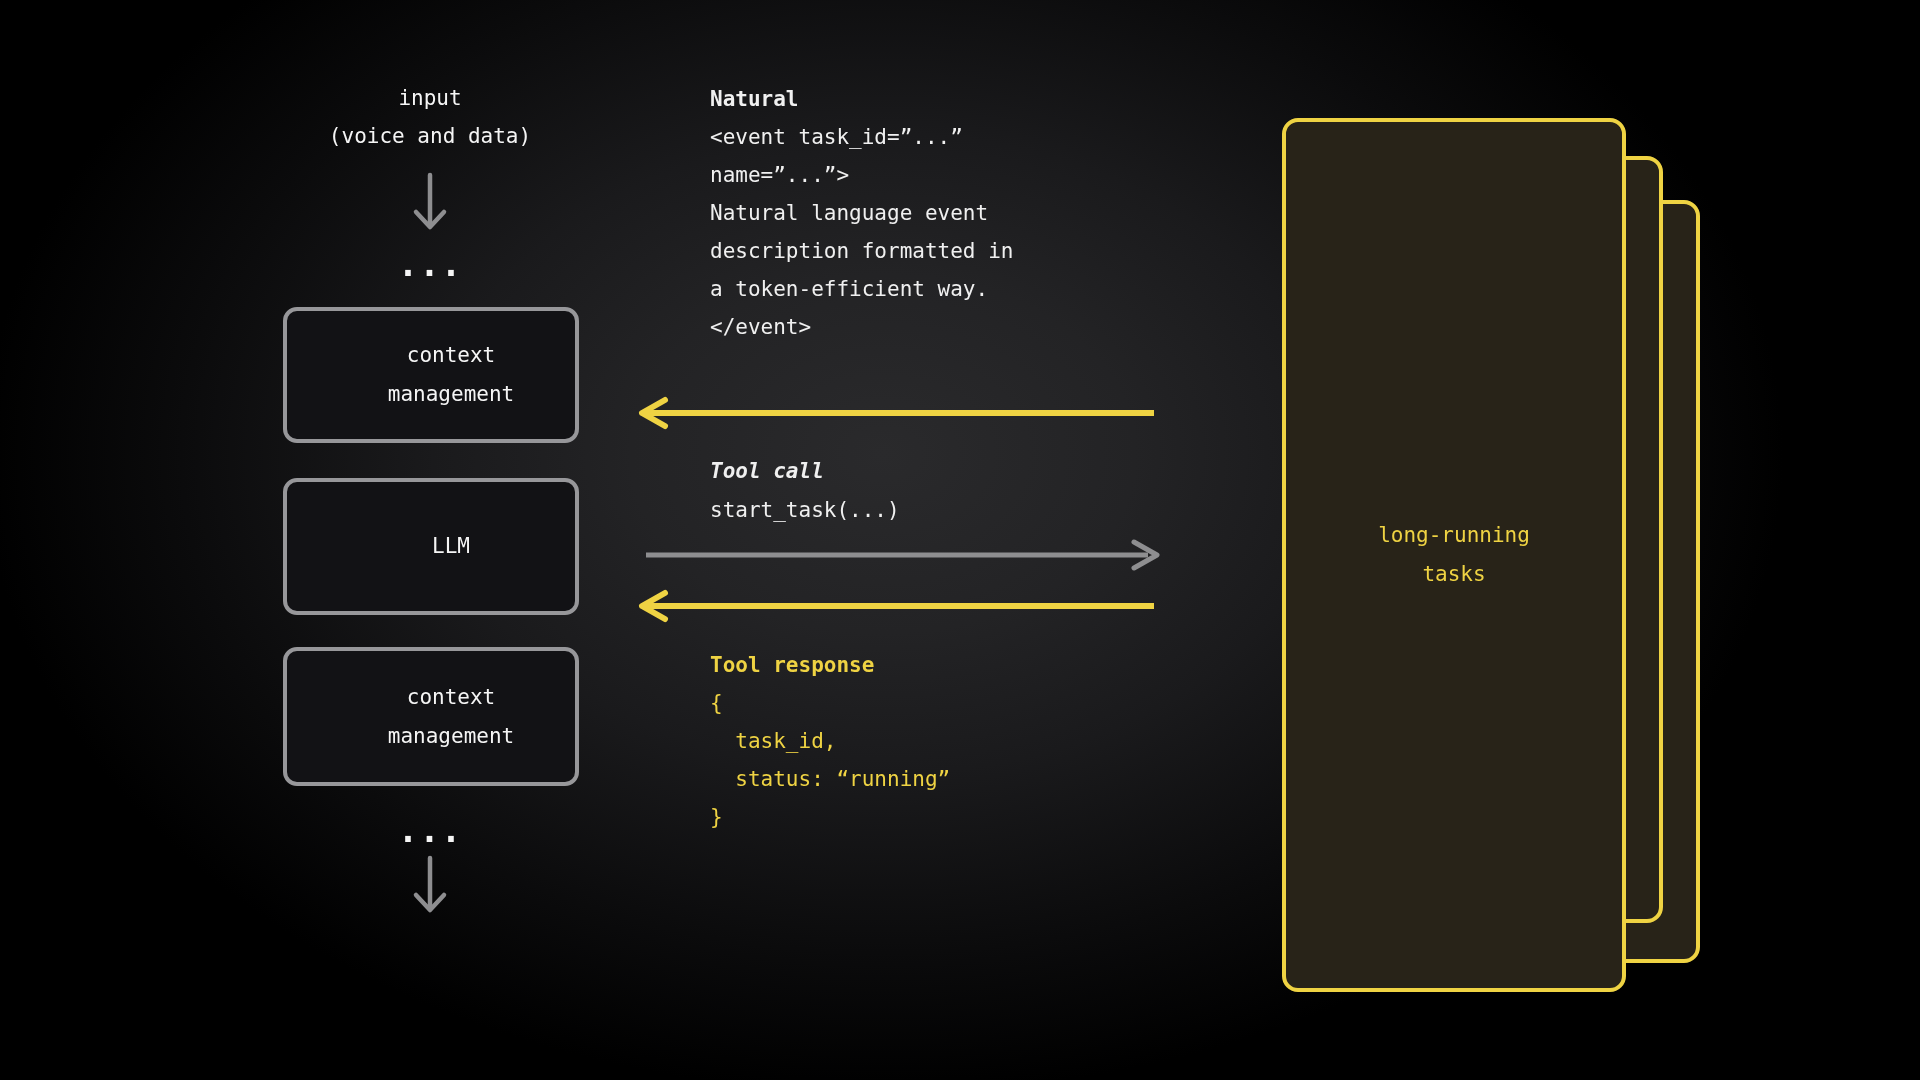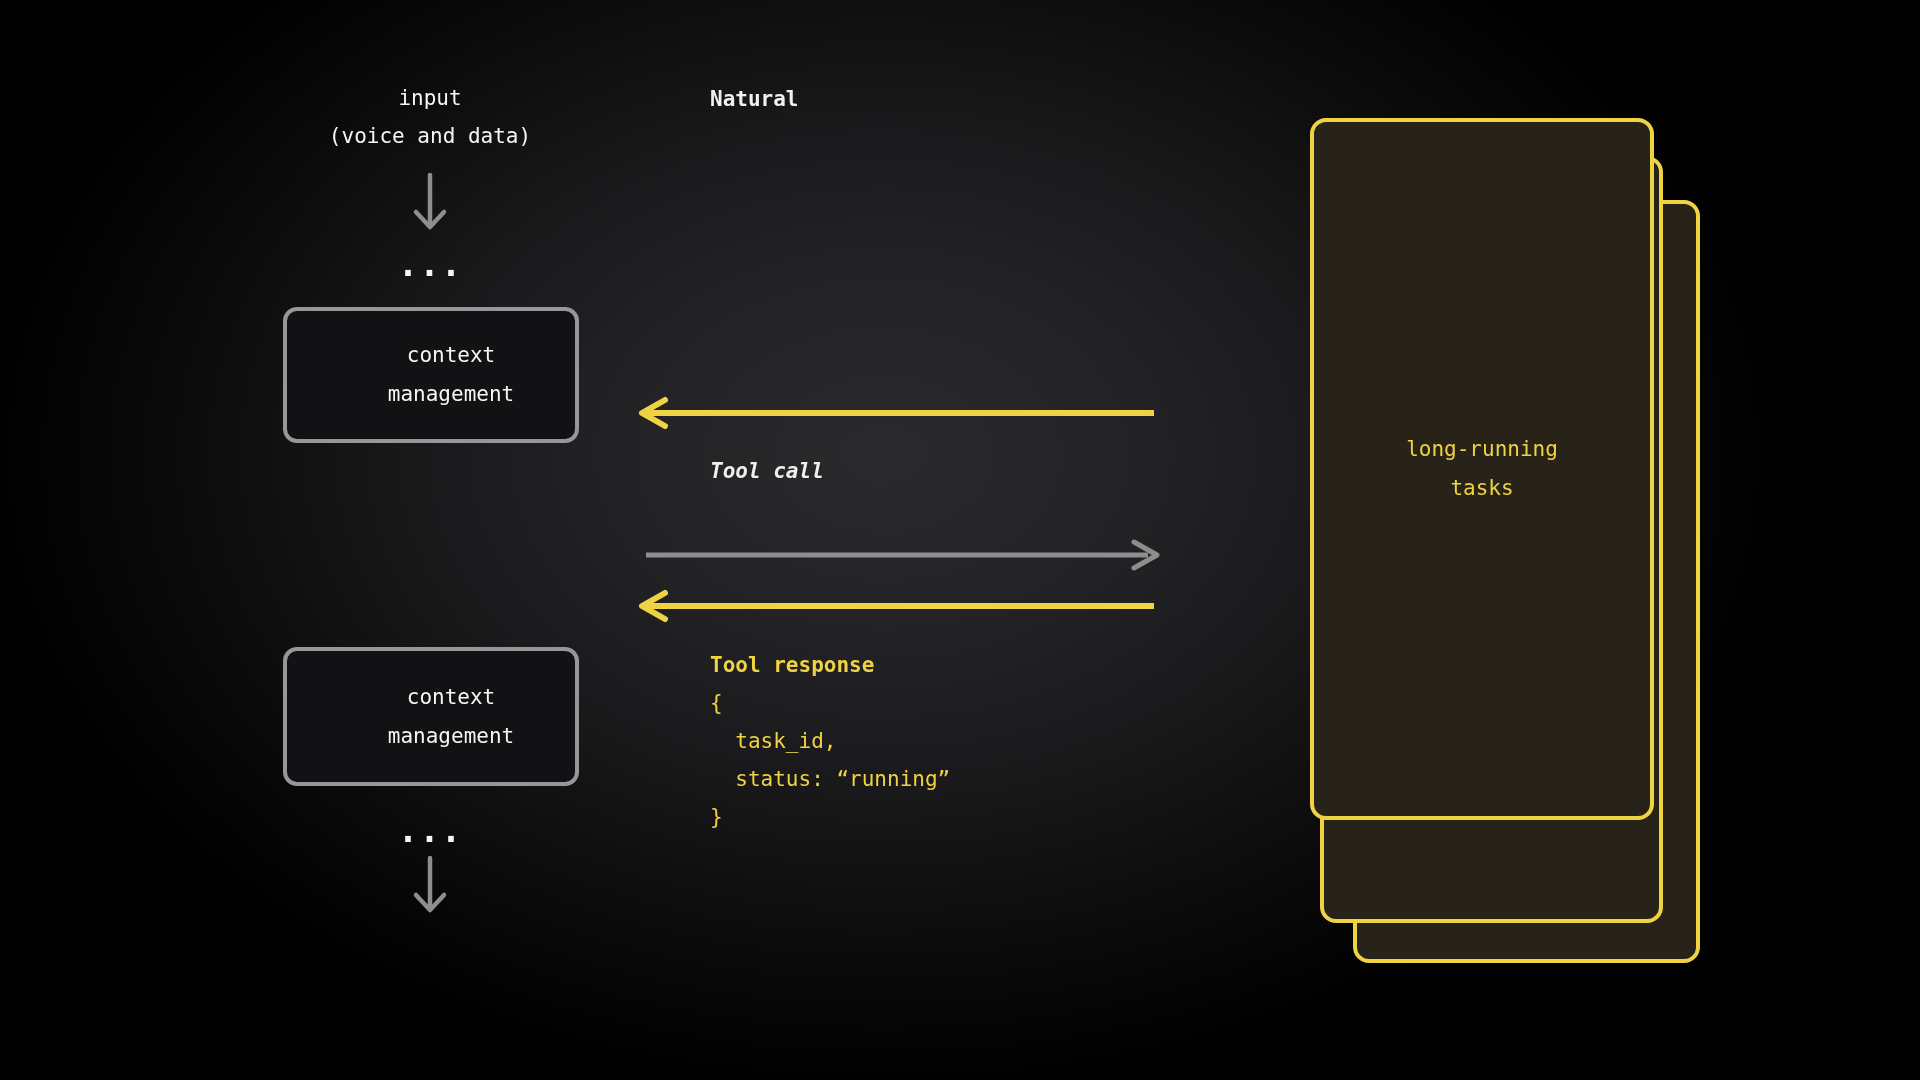"<event task_id=”...”" div.abs { html: none -> <div>&lt;event task_id=”...” name=”...”&gt; Natural language event description formatted in a token-efficient way. &lt;/event&gt;</div> }
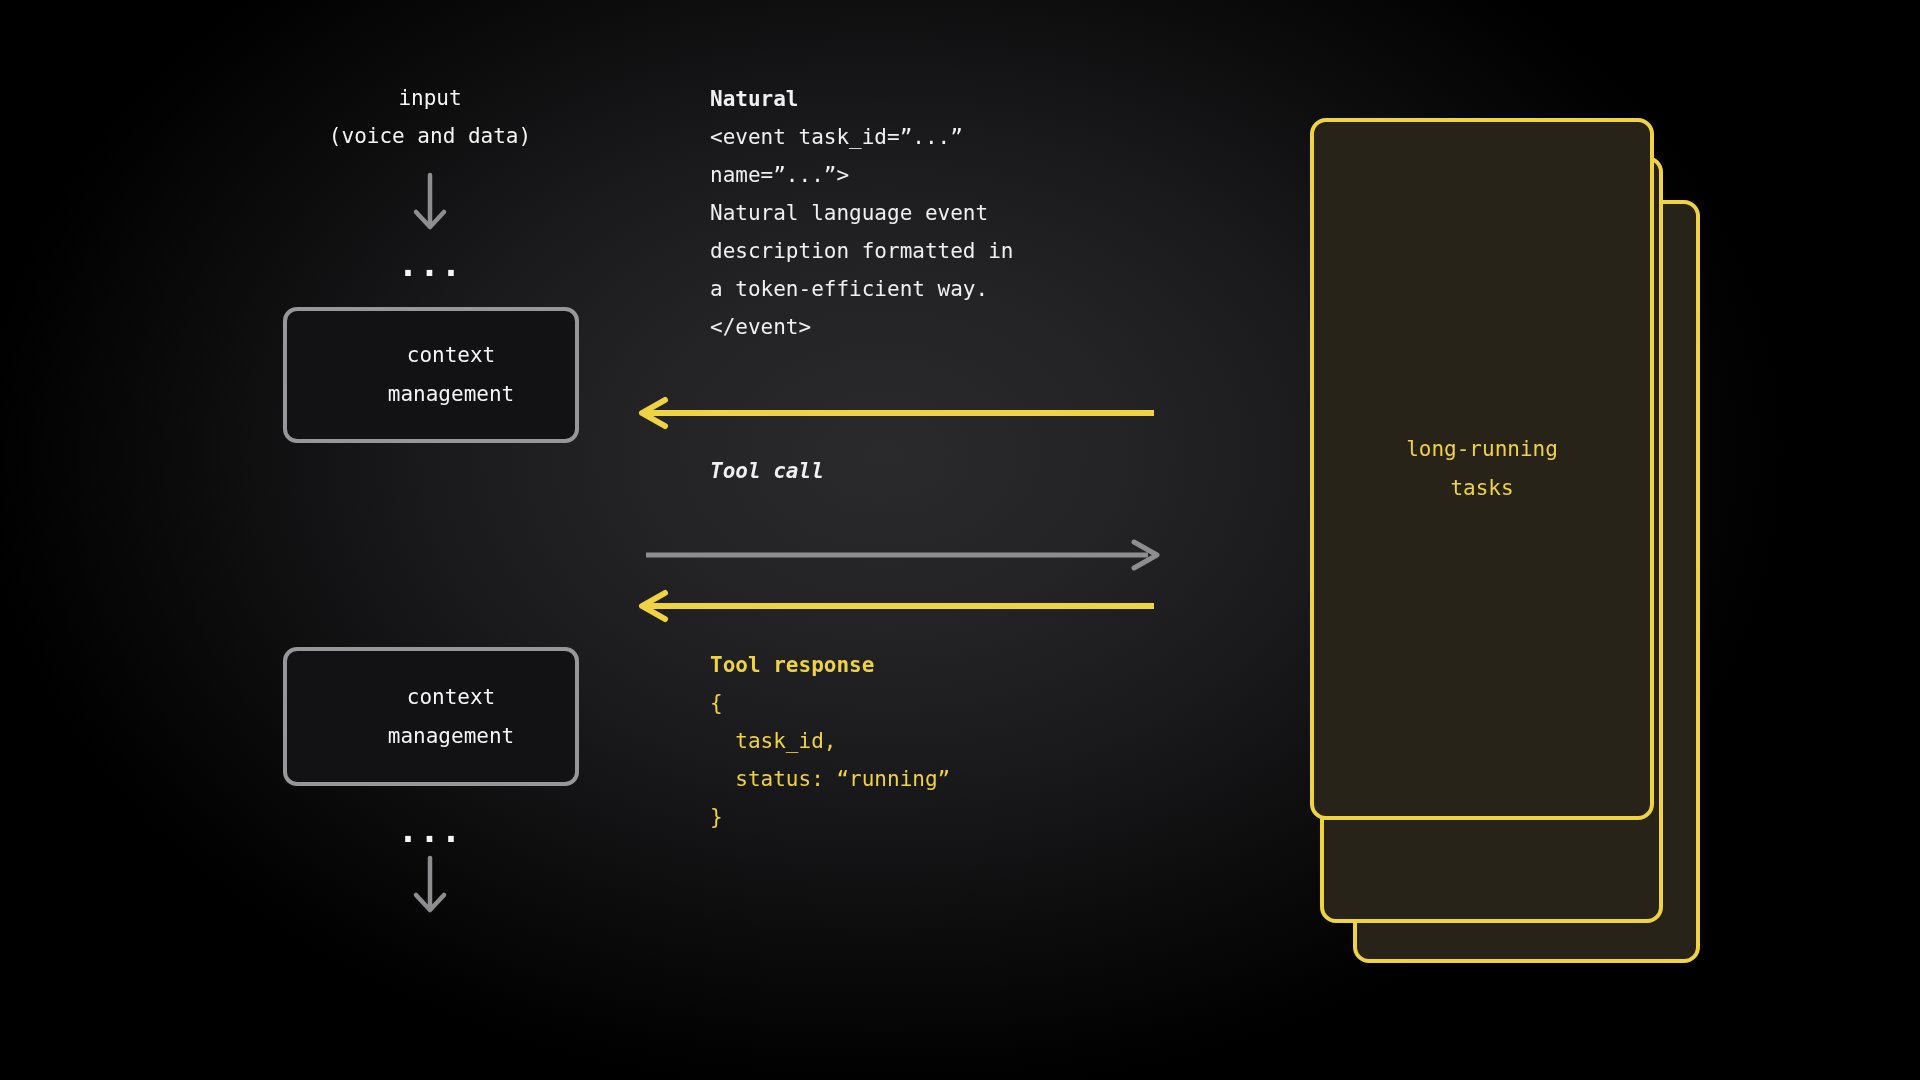"start_task(...)" div.abs { html: none -> <div>start_task(...)</div> }
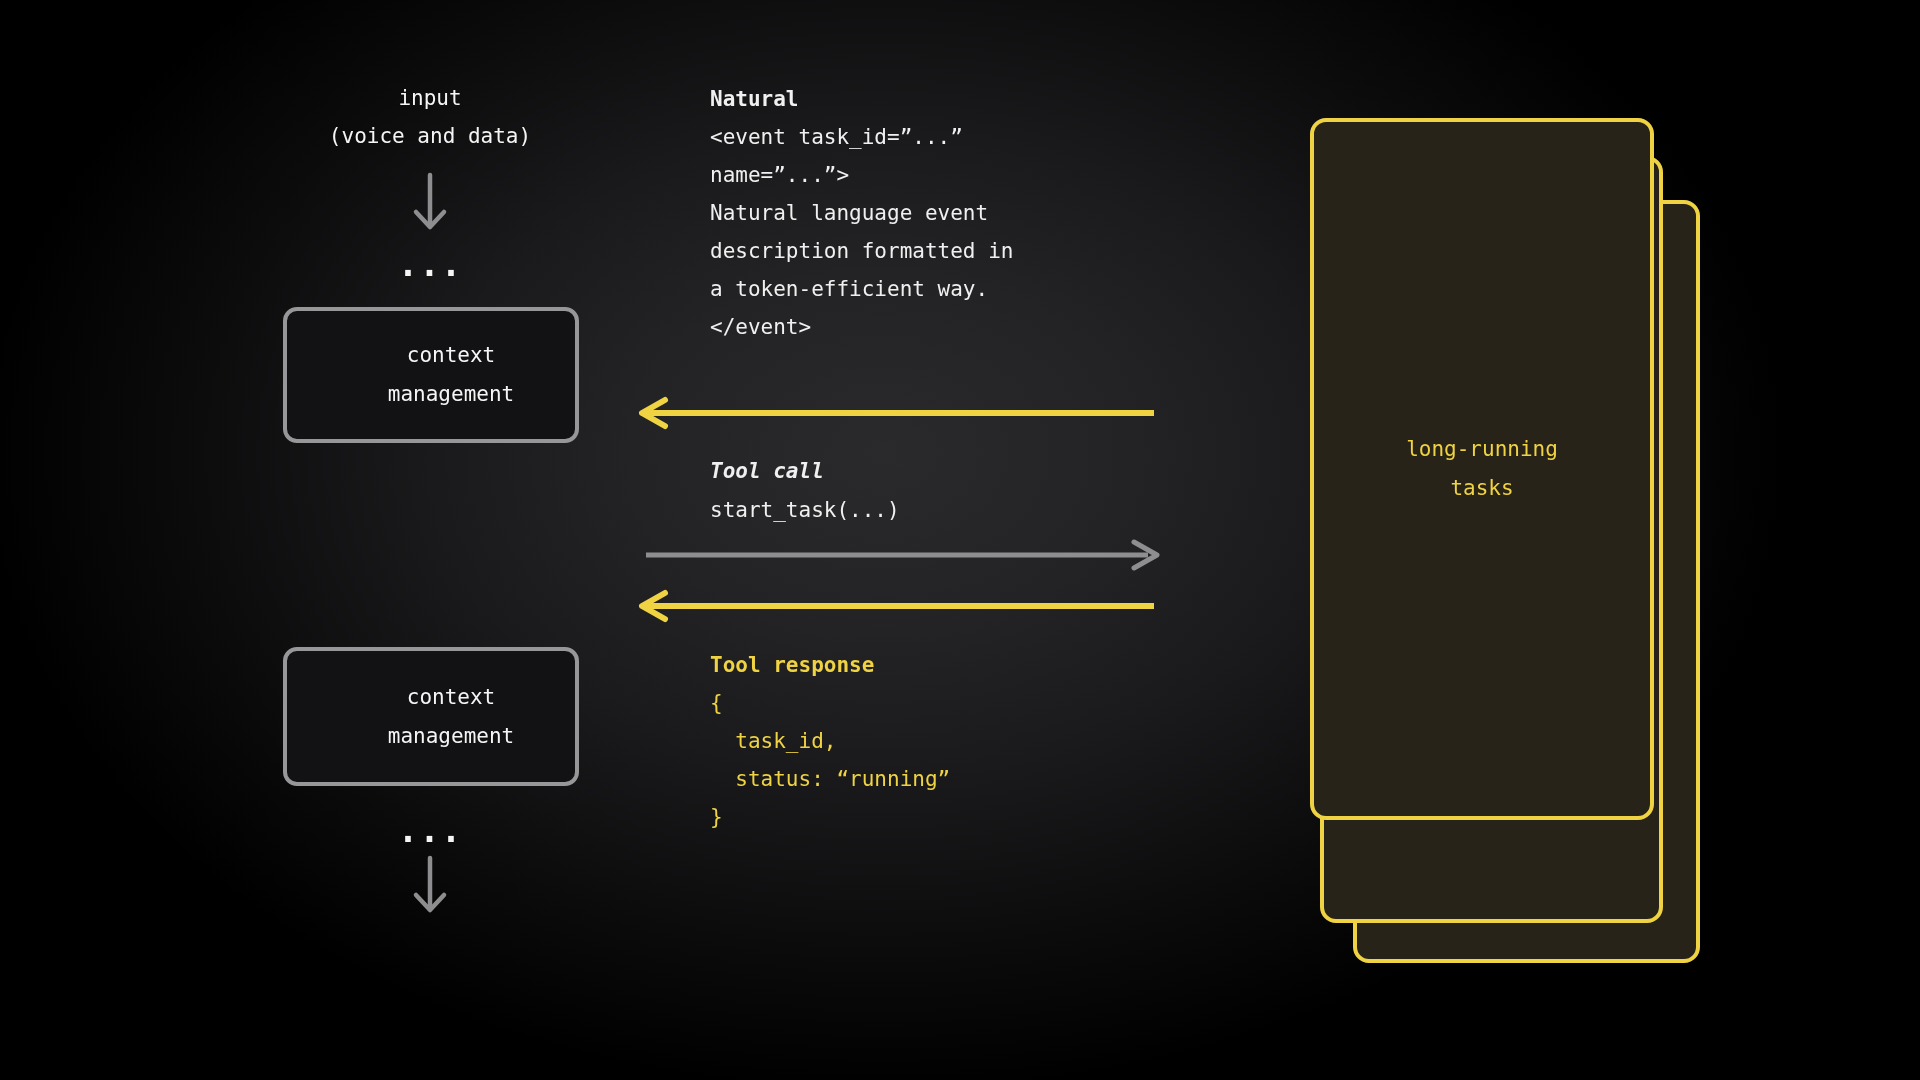"LLM" div.abs { html: none -> <div> <div>LLM</div> </div> }
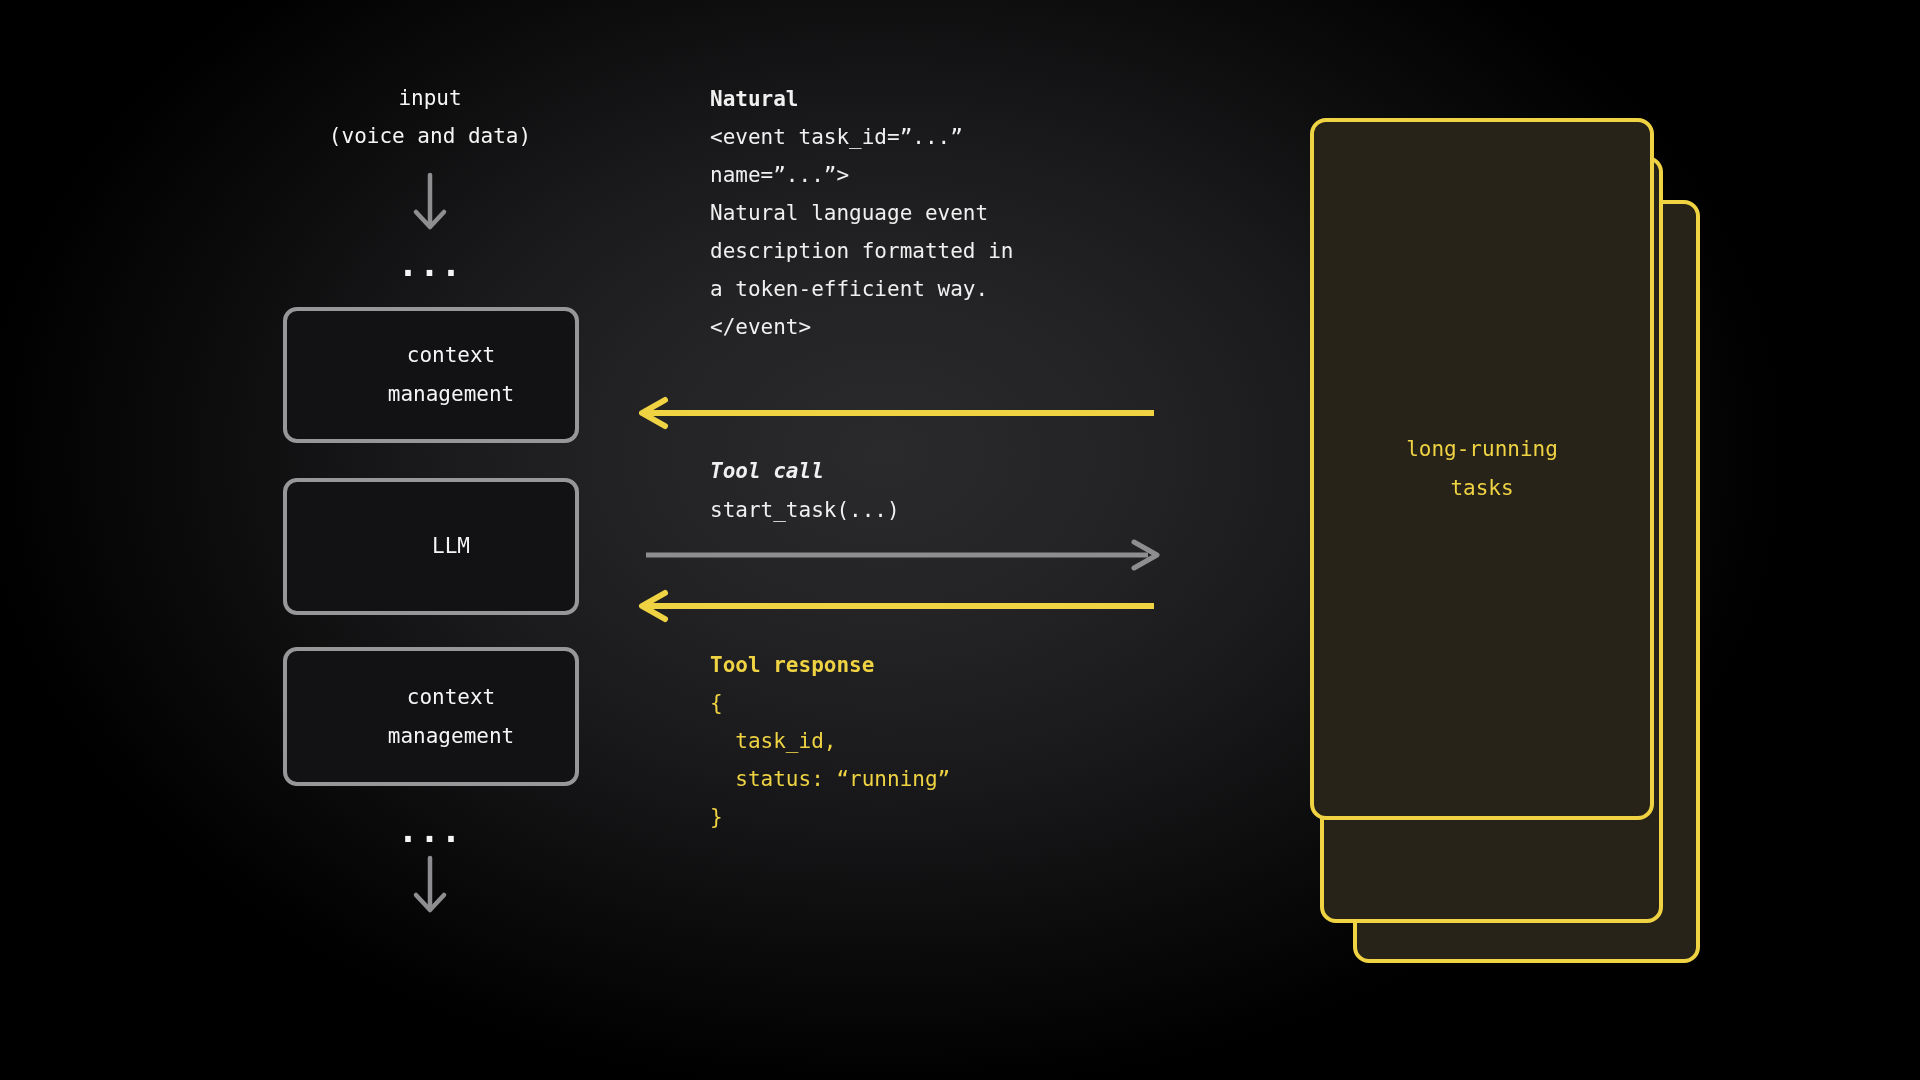"long-running" div.abs { height: 702px -> 874px; margin-left: 28px -> none }
